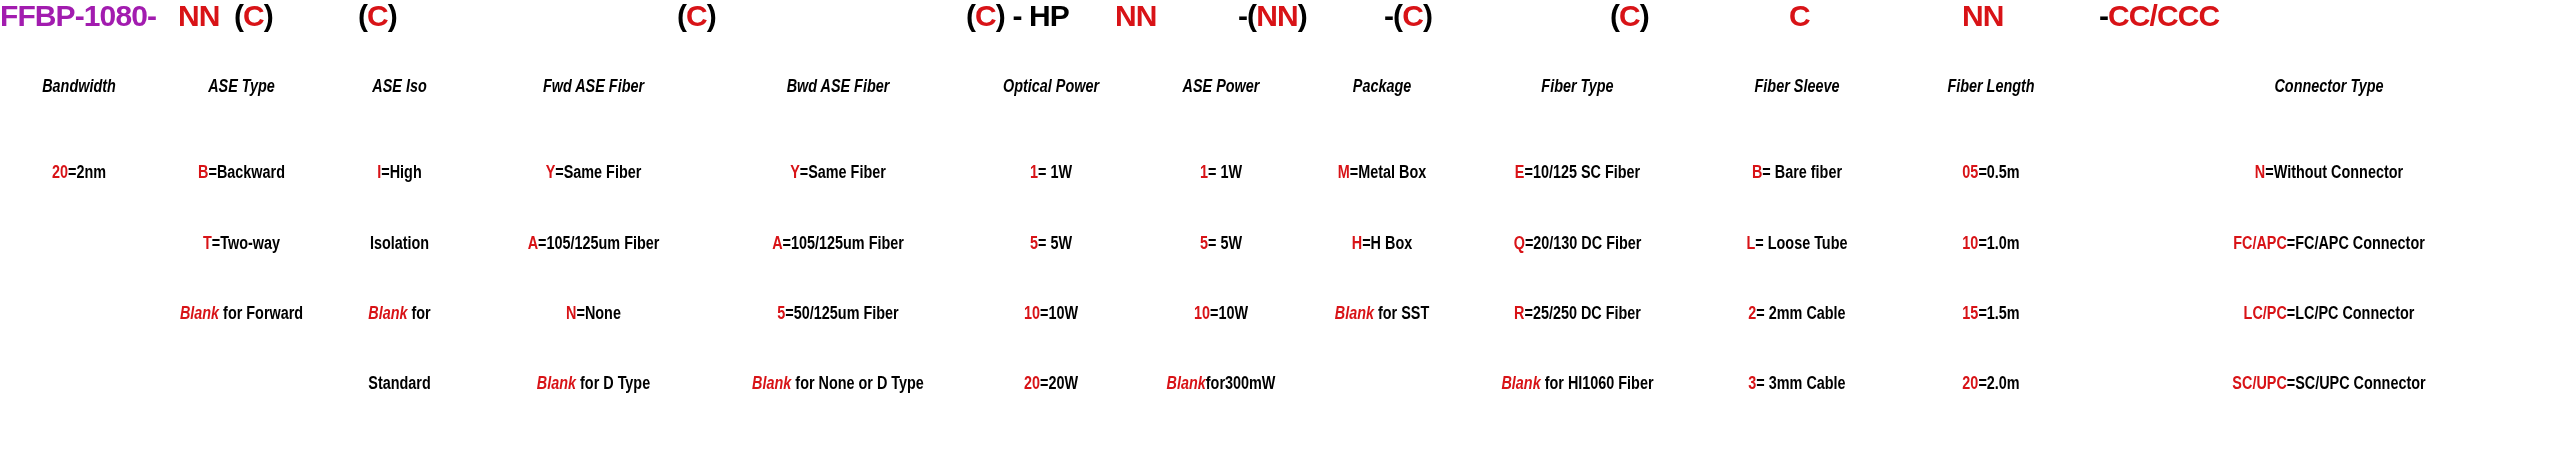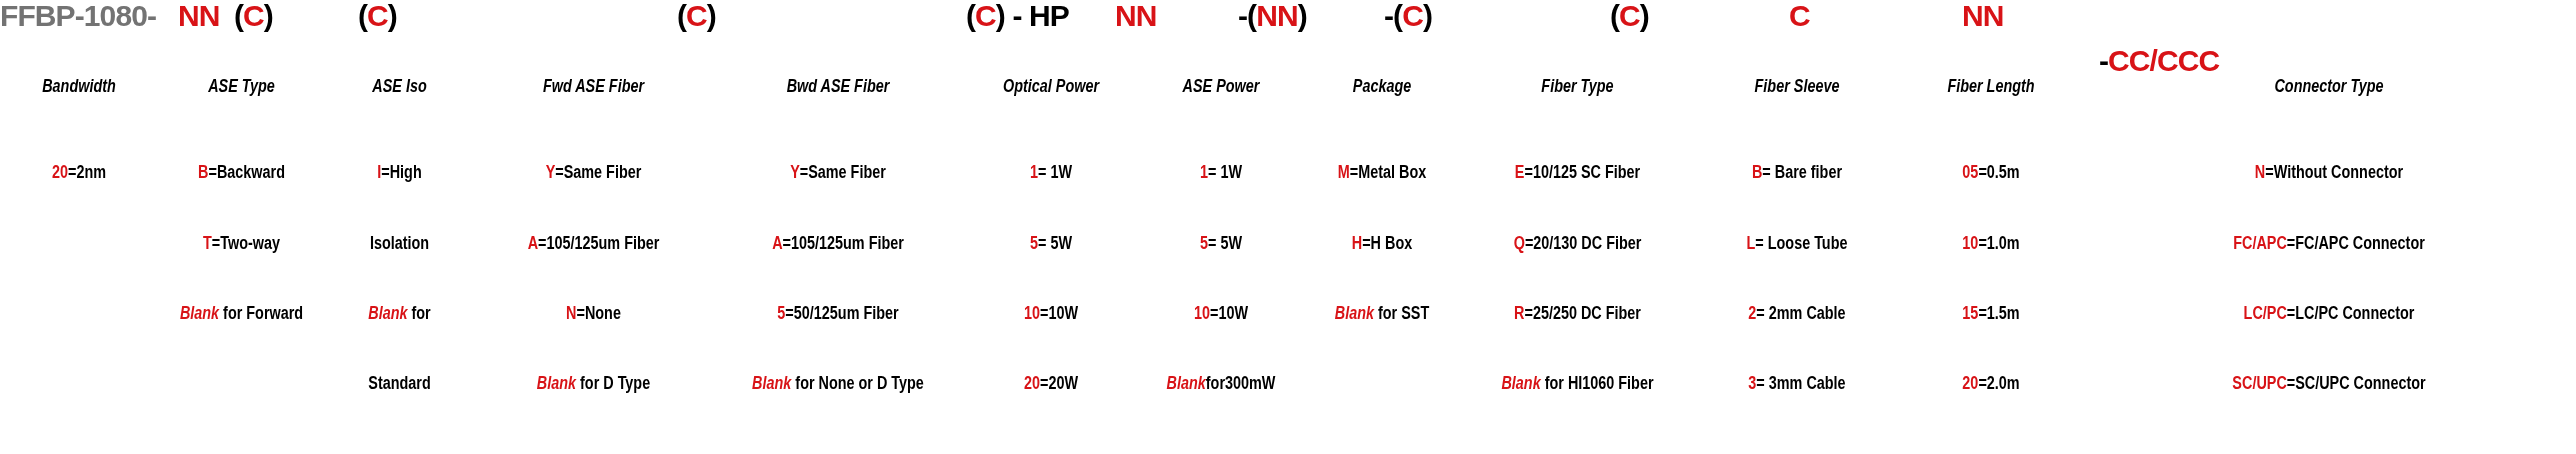"FFBP-1080-" span { color: #737373 -> #a21caf }
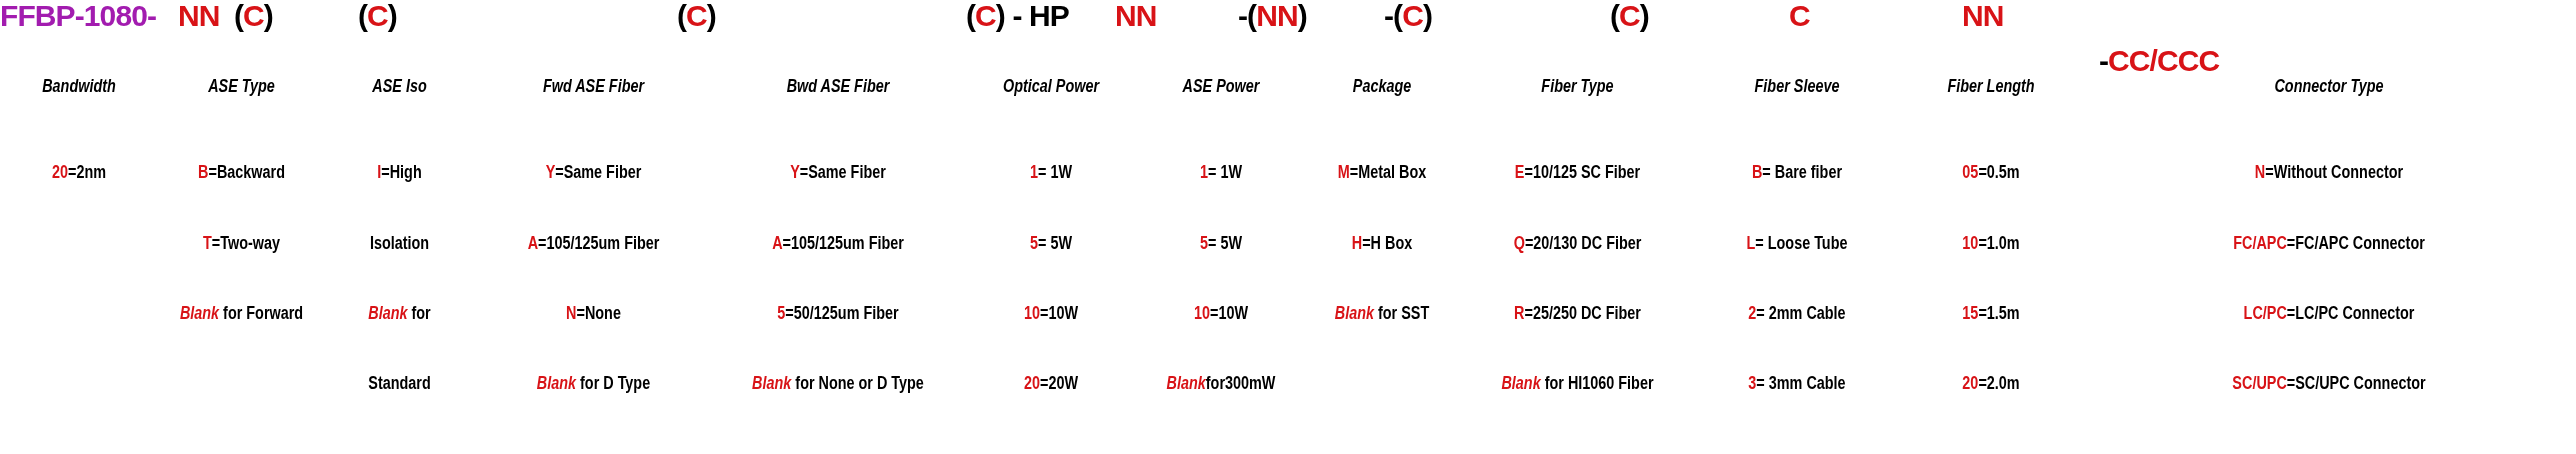"-CC/CCC" div.tseg { margin-top: 45px -> none }
